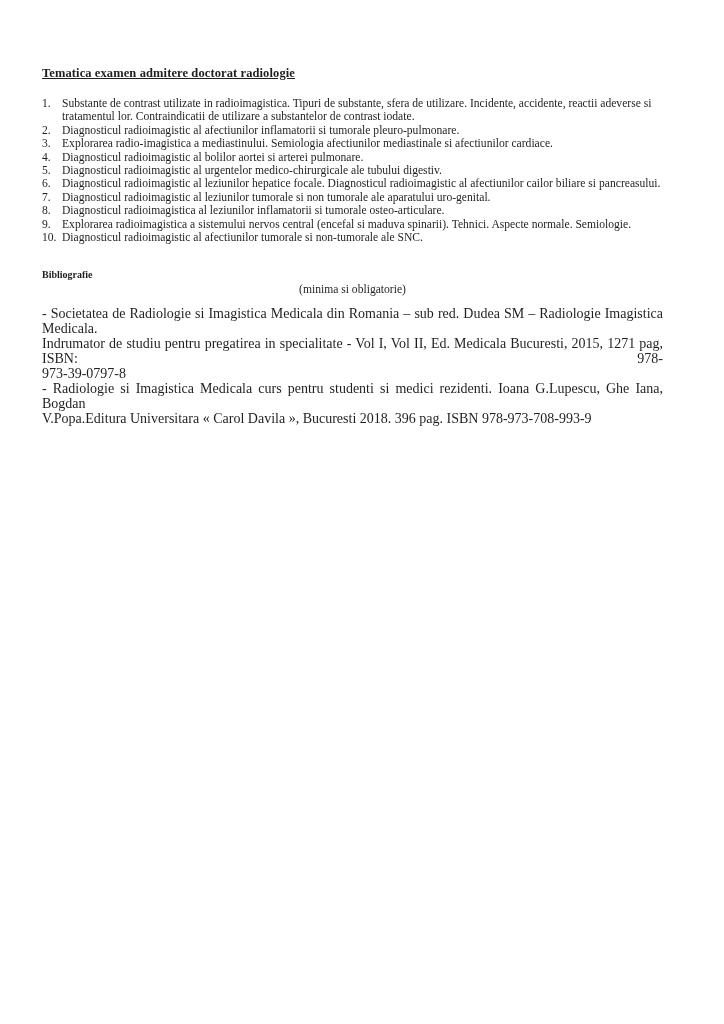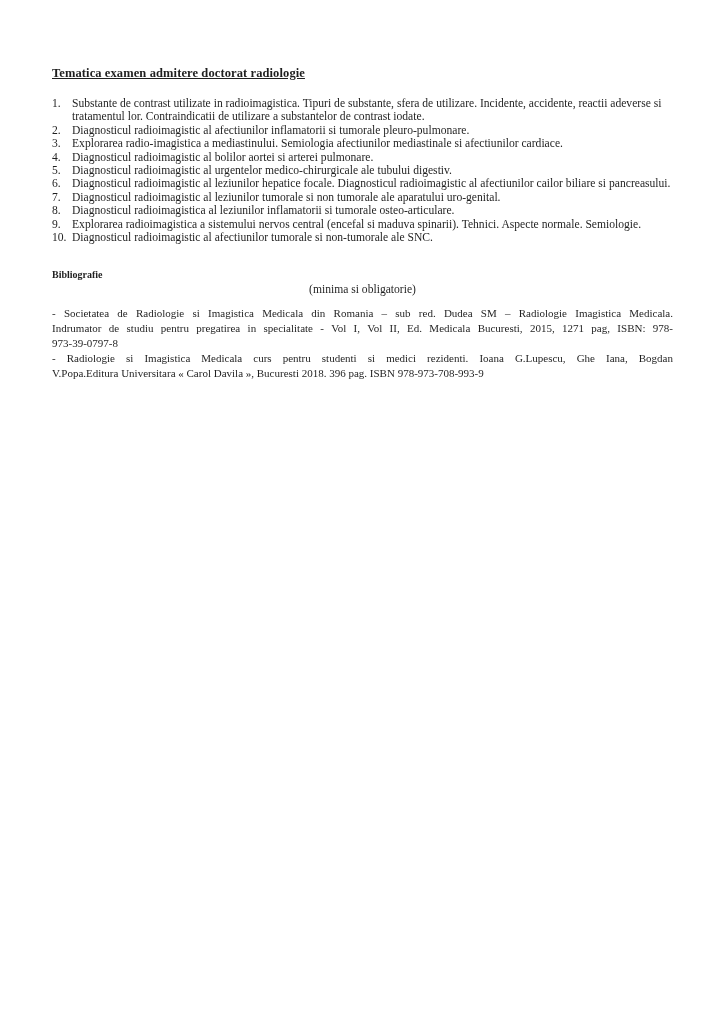"Tematica examen admitere doctorat" .page { left: 52px -> 42px }
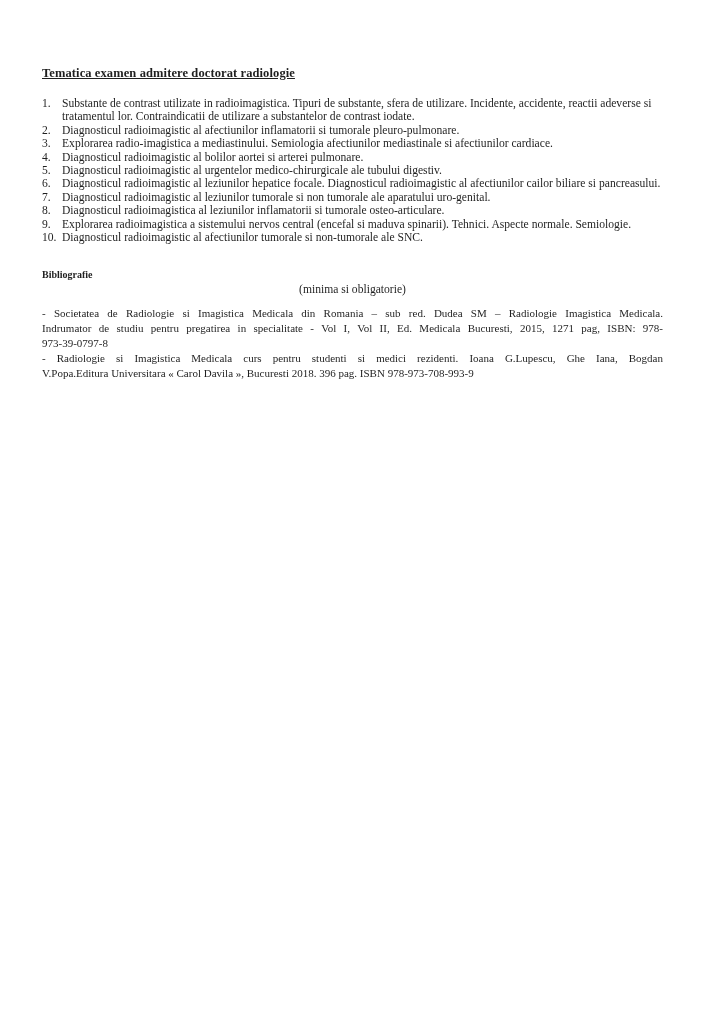"- Societatea de Radiologie si" .bib-entry { font-size: 11px -> 14px }
